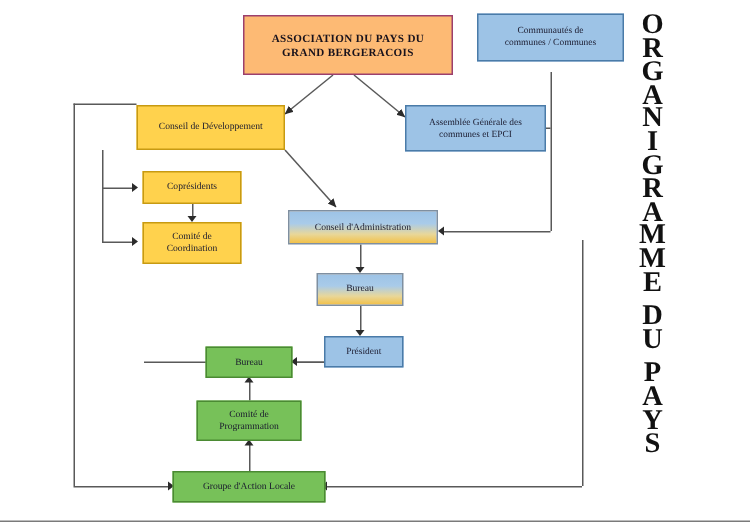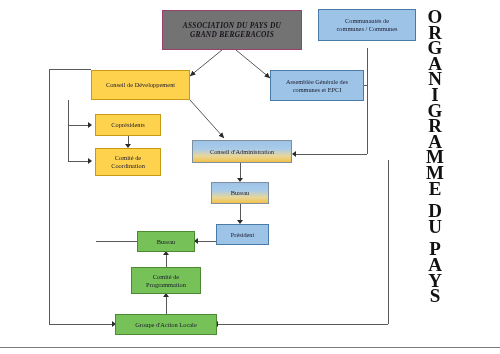"ASSOCIATION DU PAYS DU" .pink { background: #737373 -> #fdba74; font-style: italic -> none }
